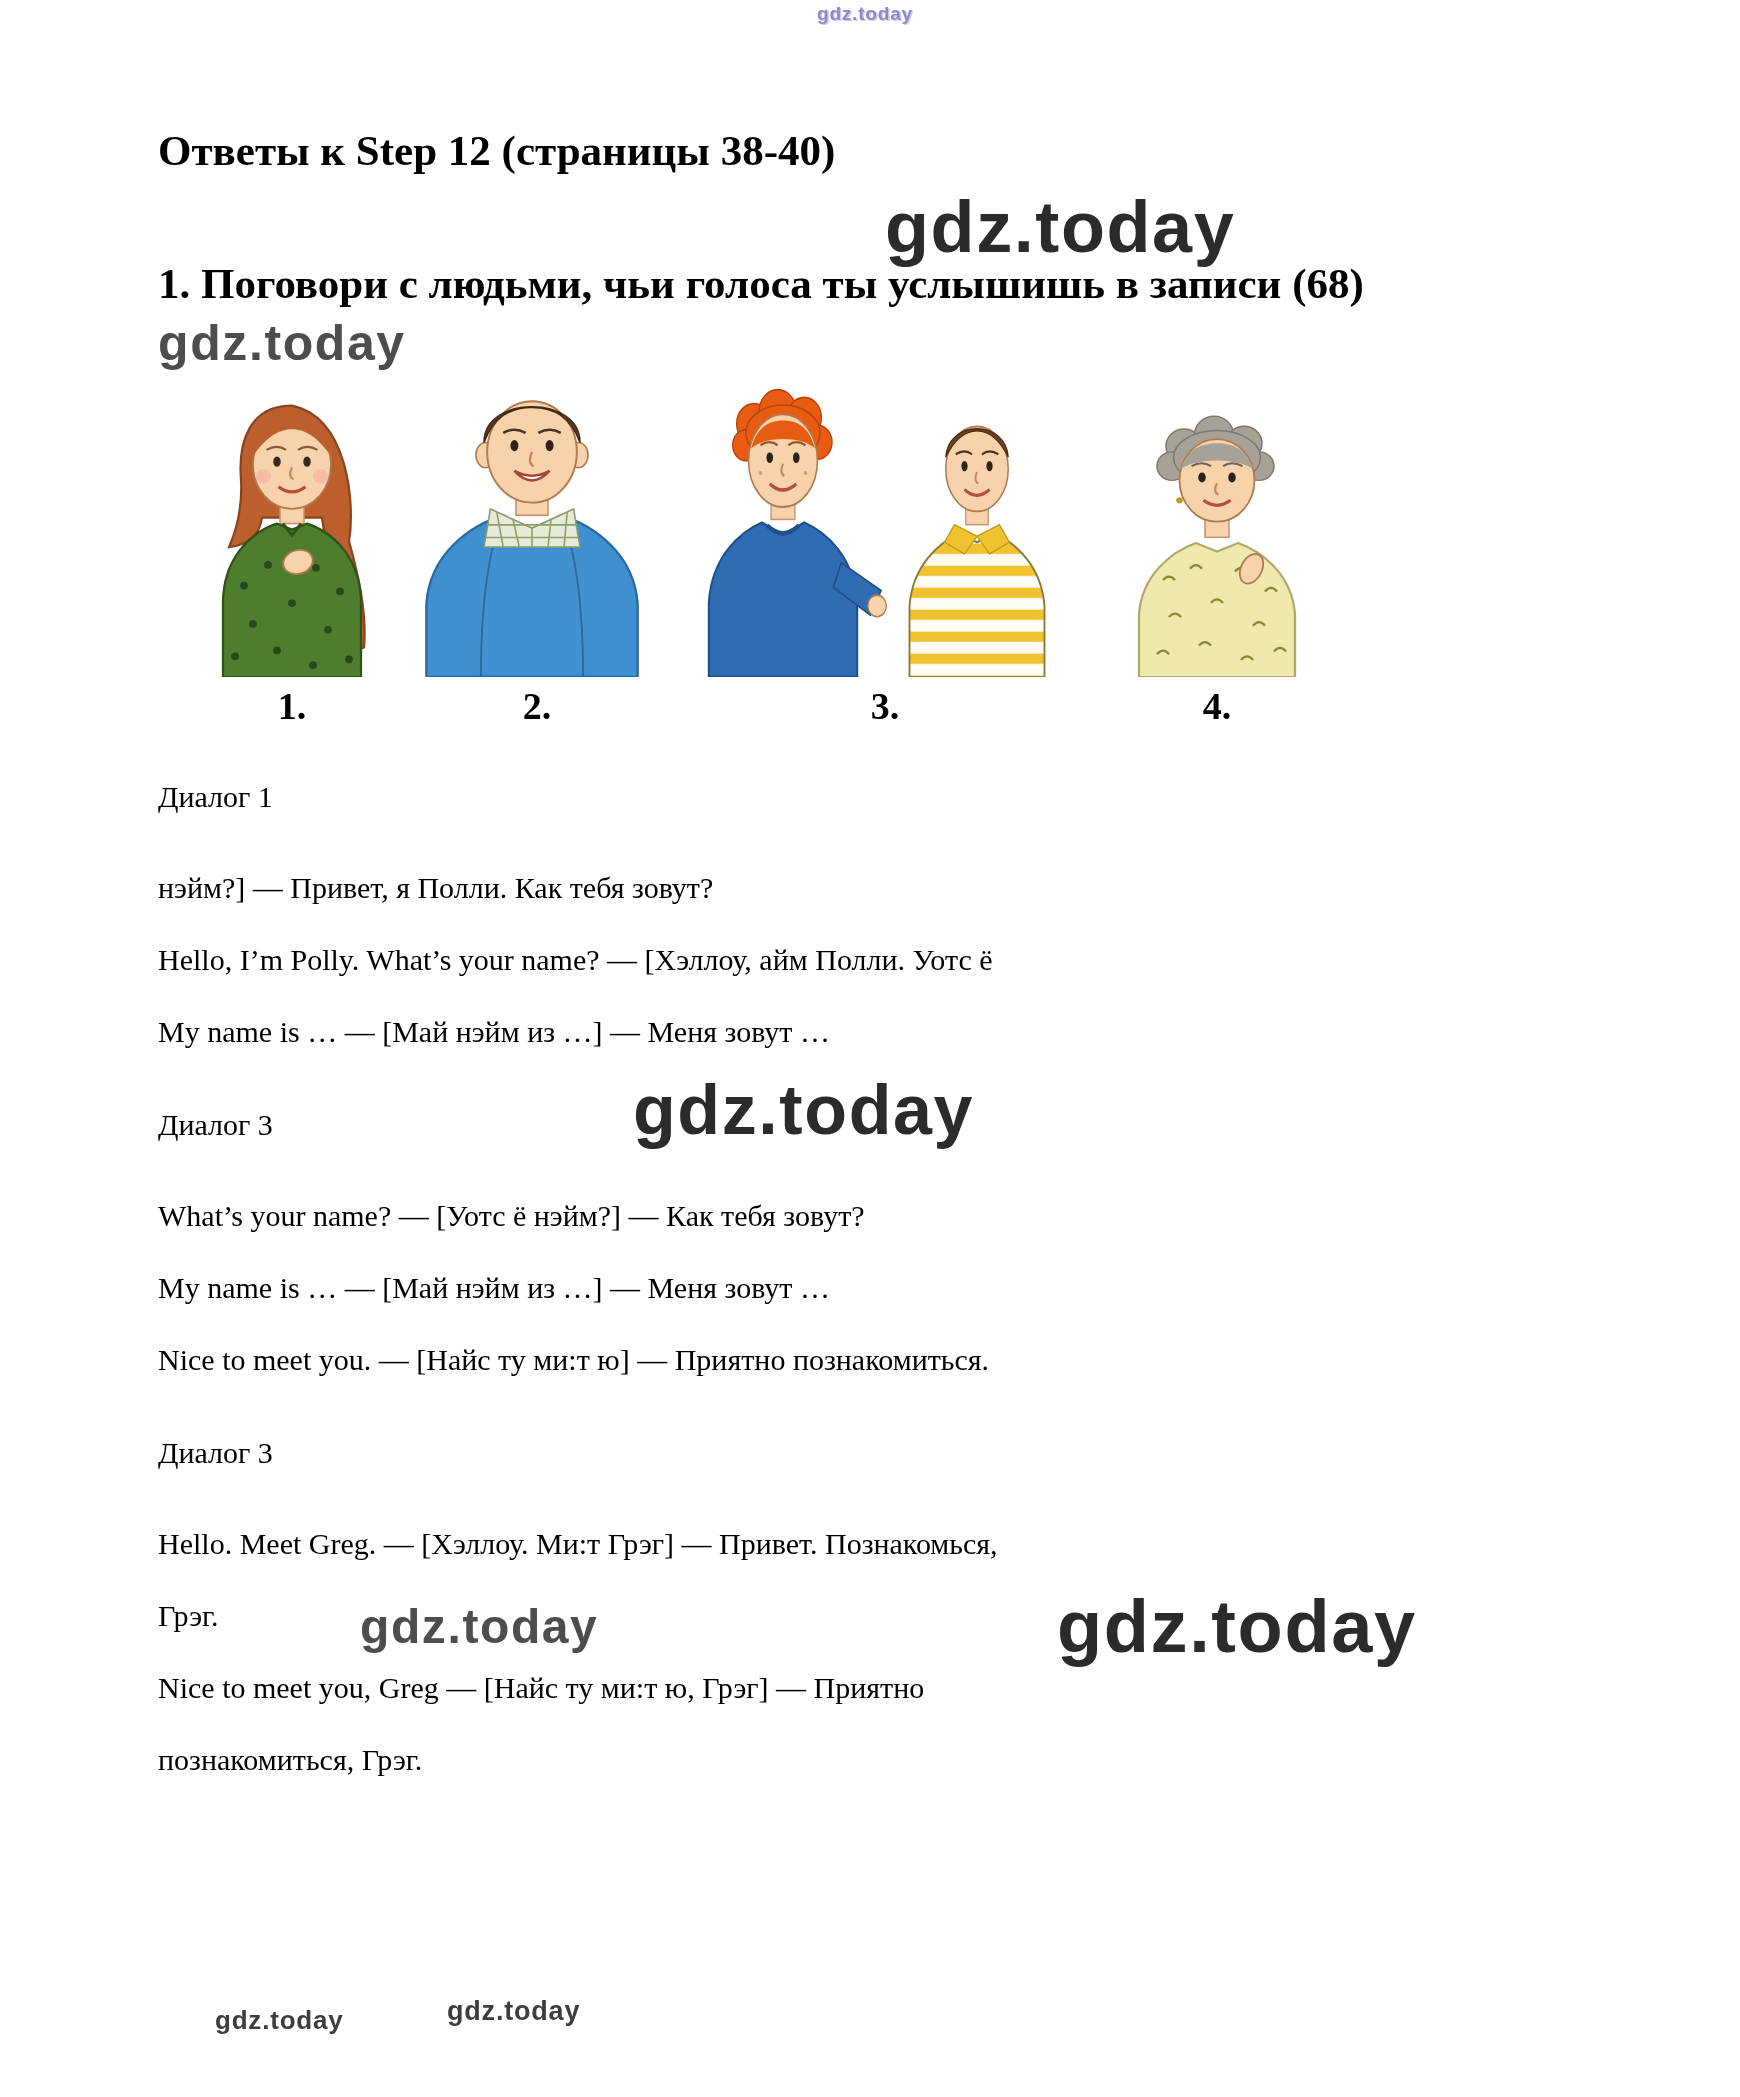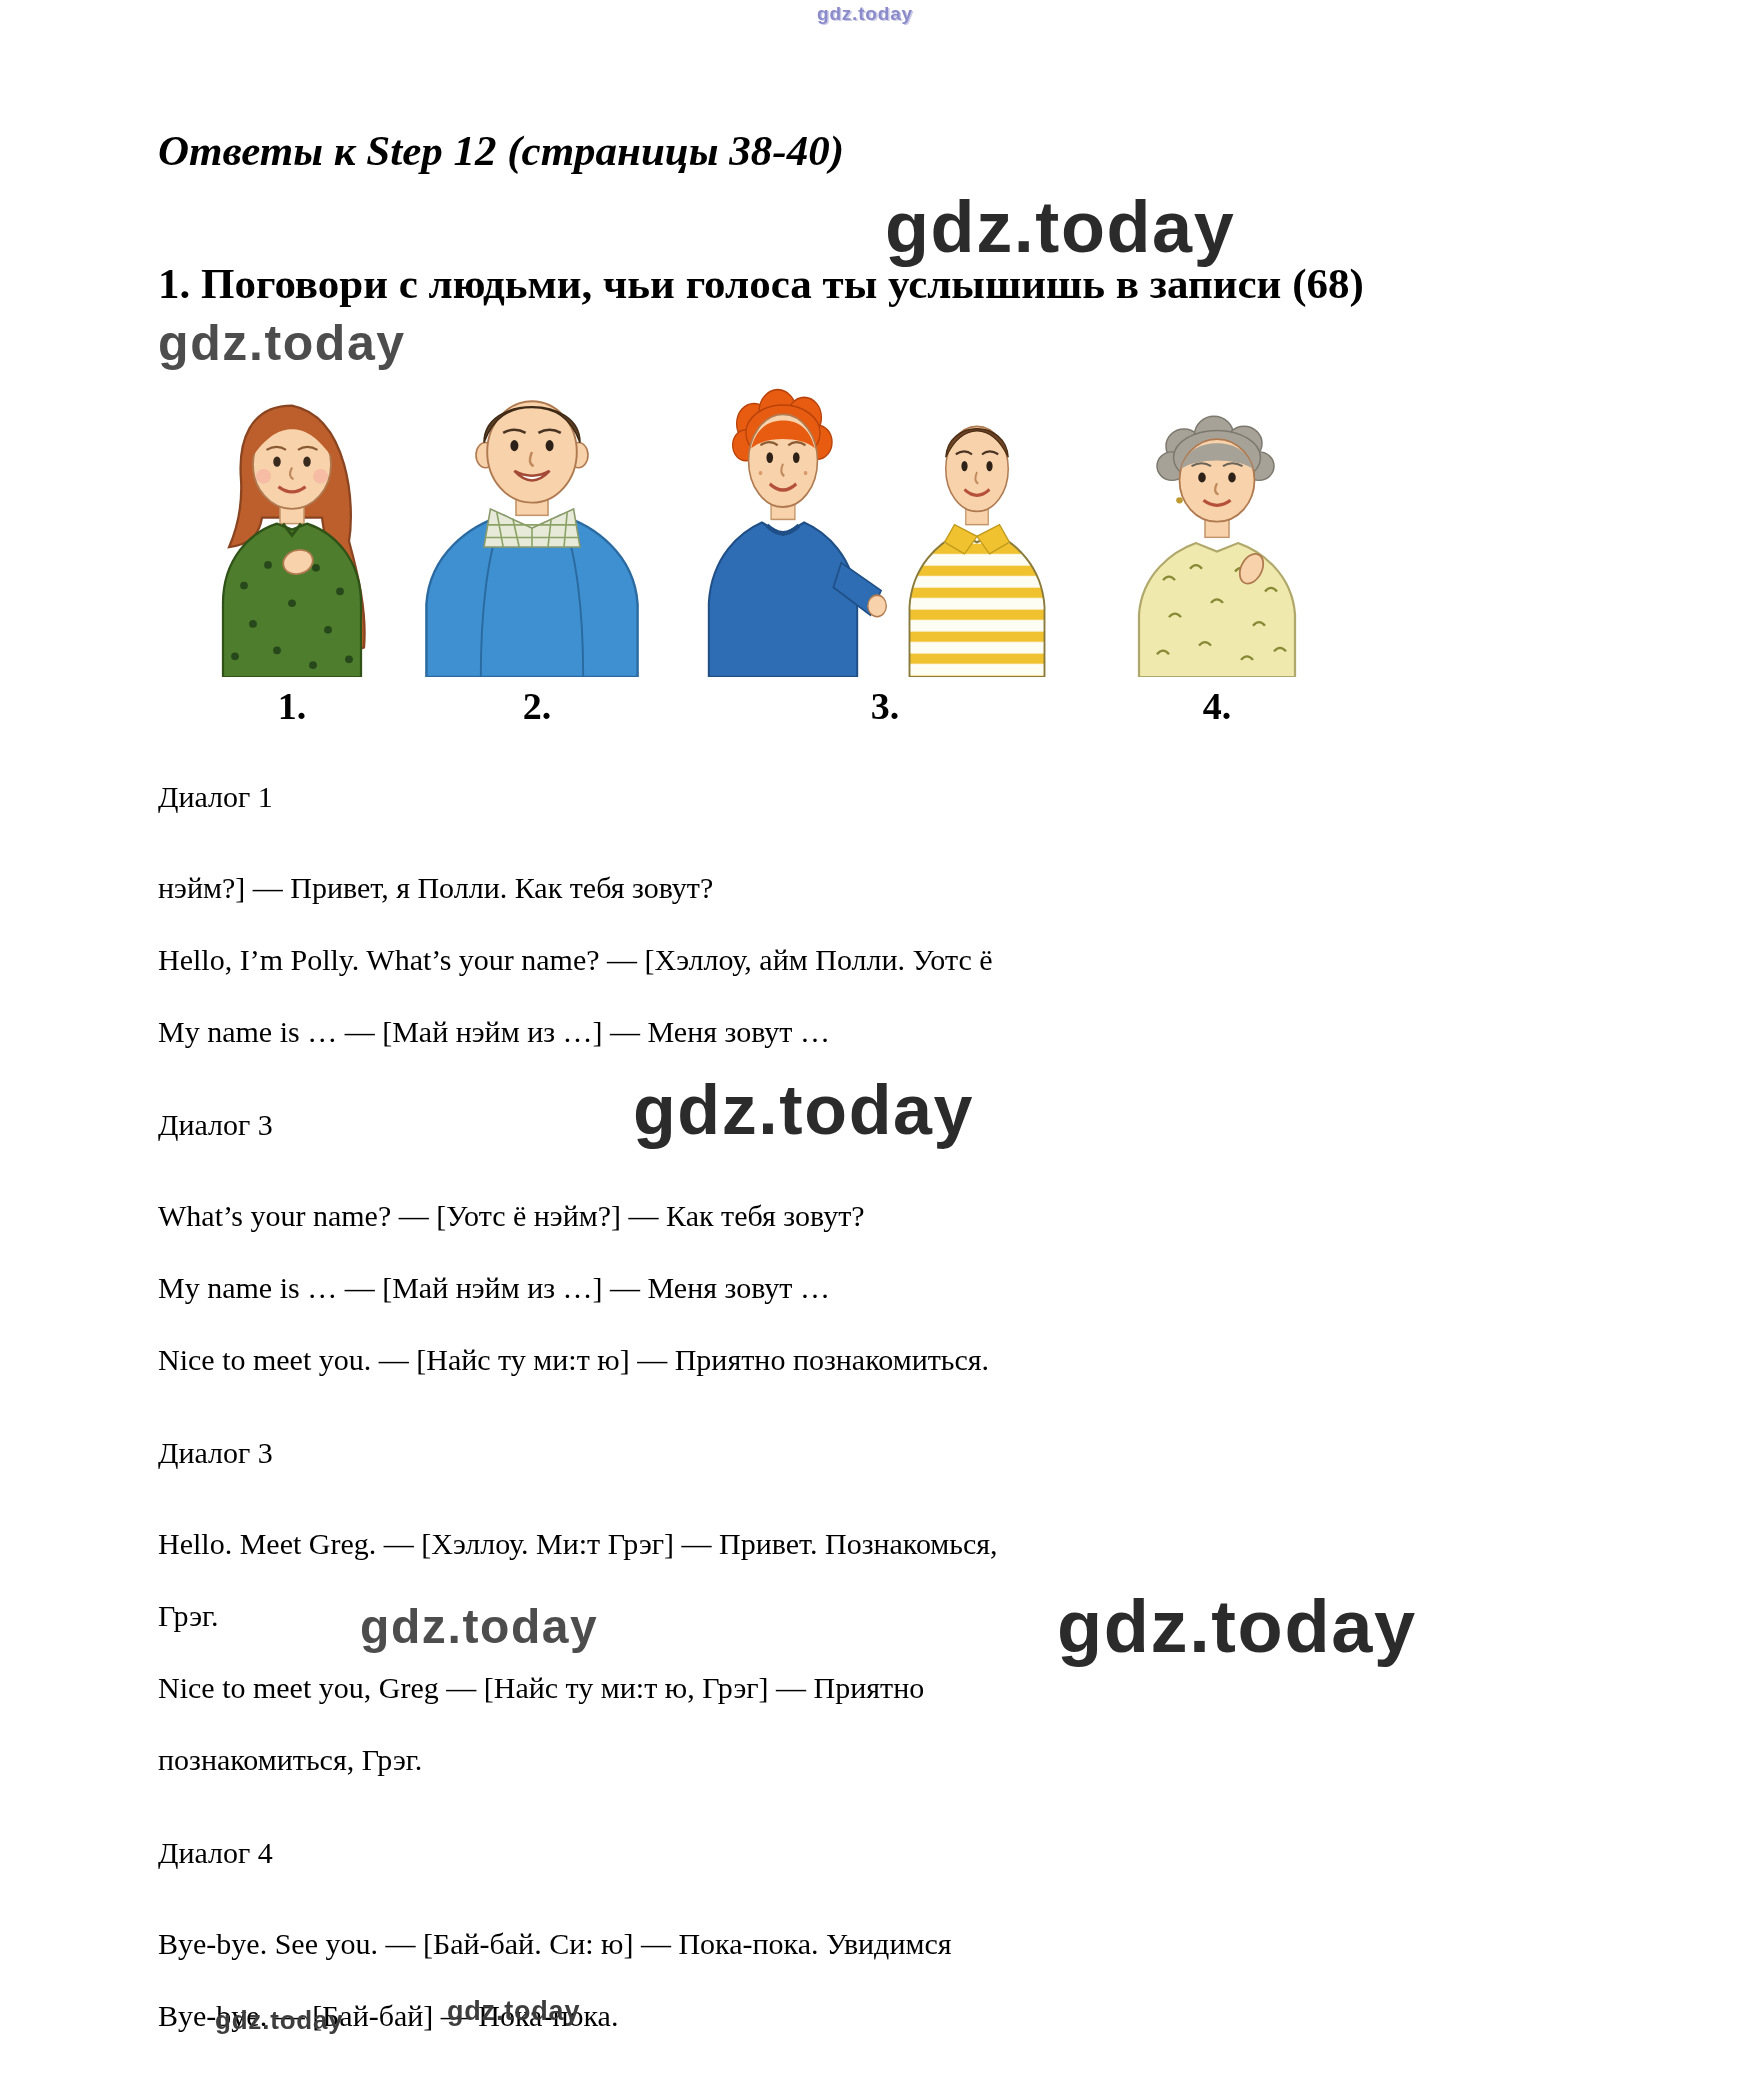"Ответы к Step 12 (страницы" .h1 { font-style: italic -> none }
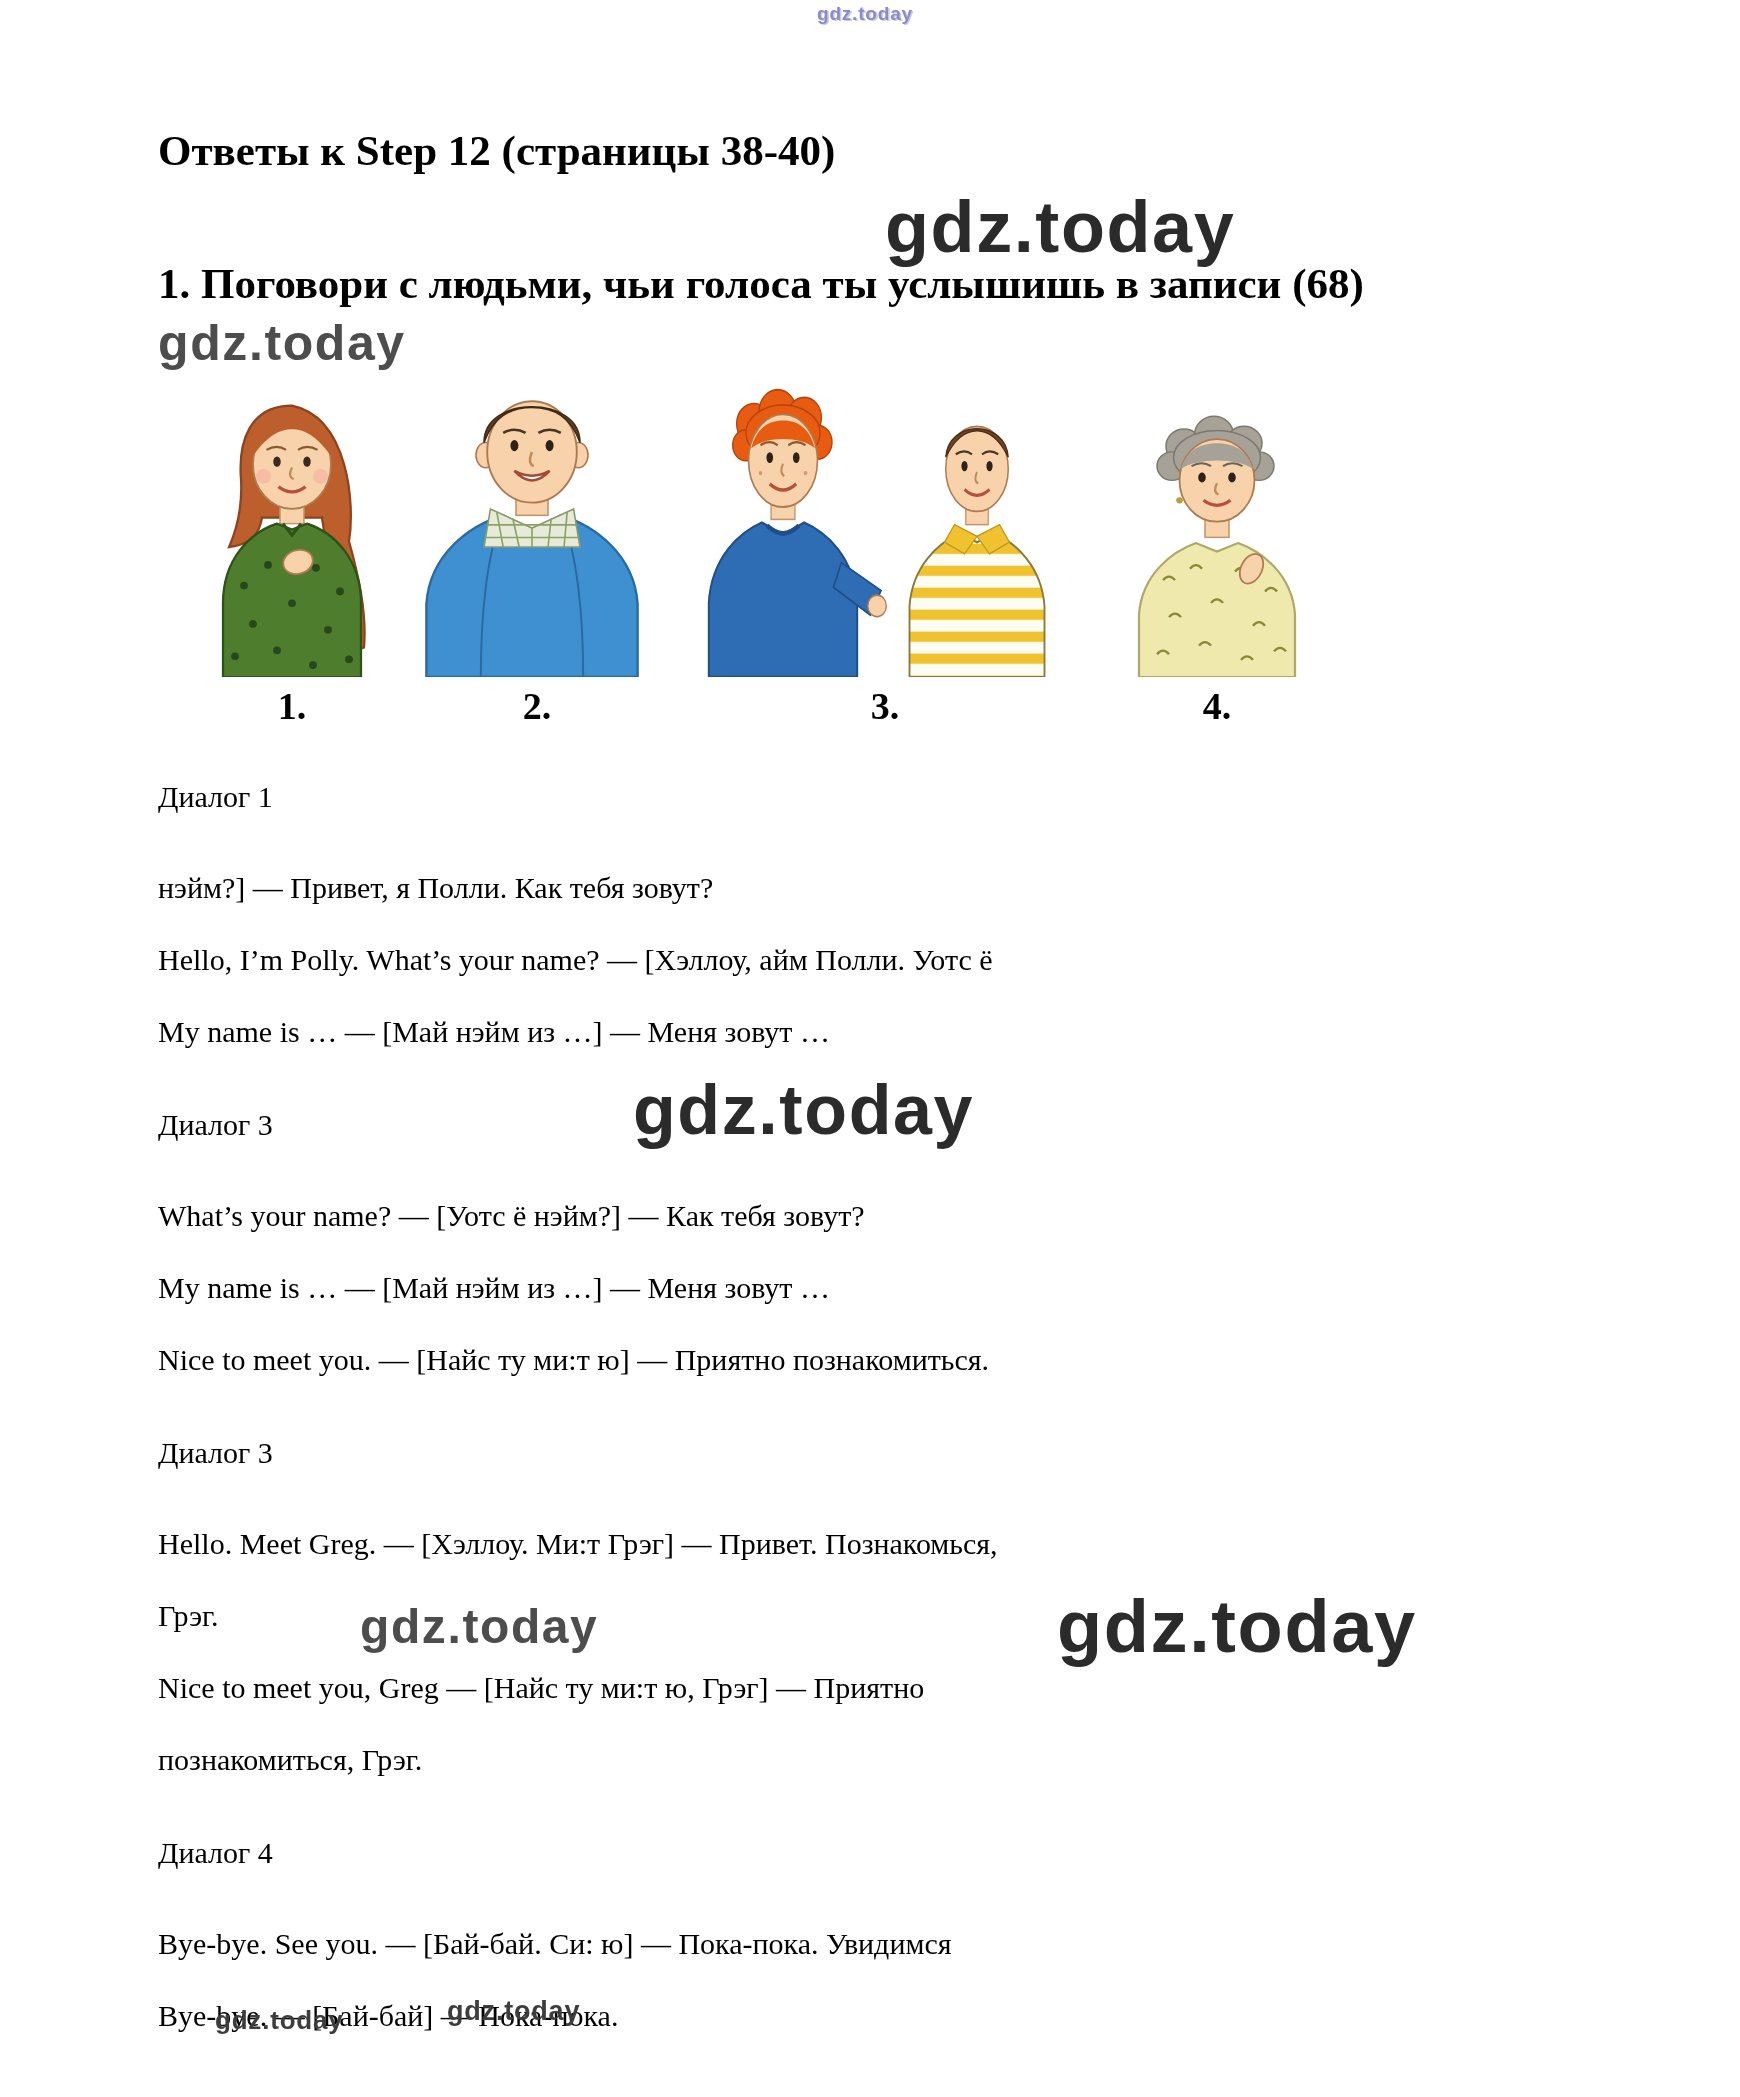"Диалог 4" section.dialog { html: <section> <div>Диалог 4</div> <div> <div>Bye-bye. See you. — [Бай-бай. Си: ю] — Пока-пока. Увидимся</div> <div>Bye-bye. — [Бай-бай] — Пока-пока.</div> </div> </section> -> none }
